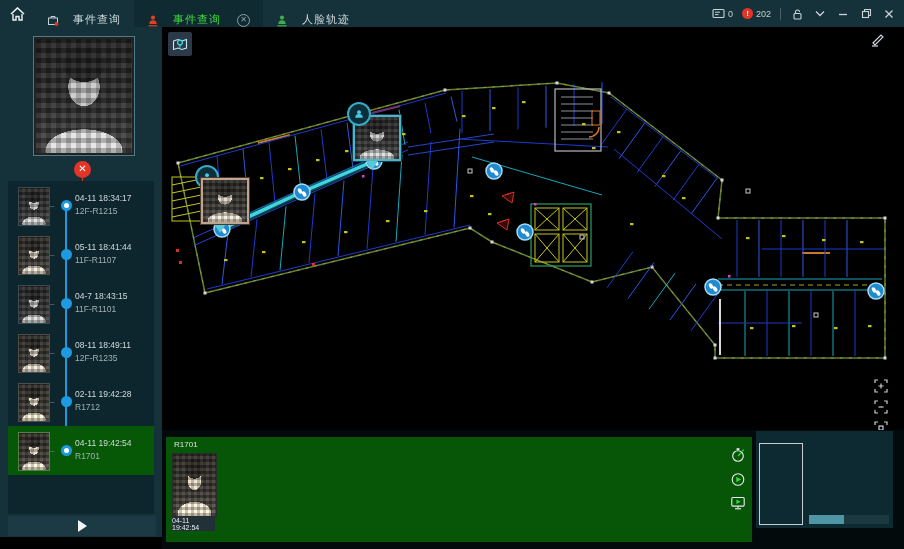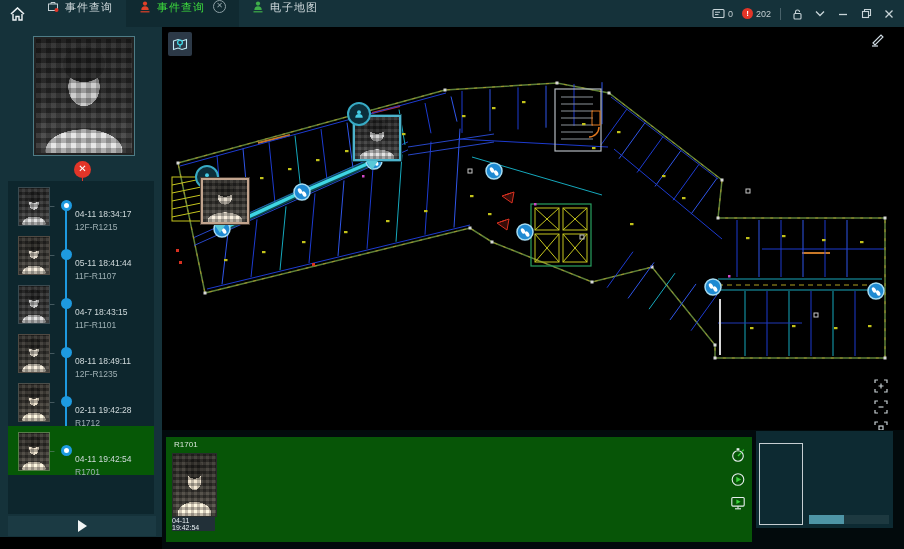"事件查询" .tab { align-items: flex-start -> flex-end; gap: 6px -> 14px }
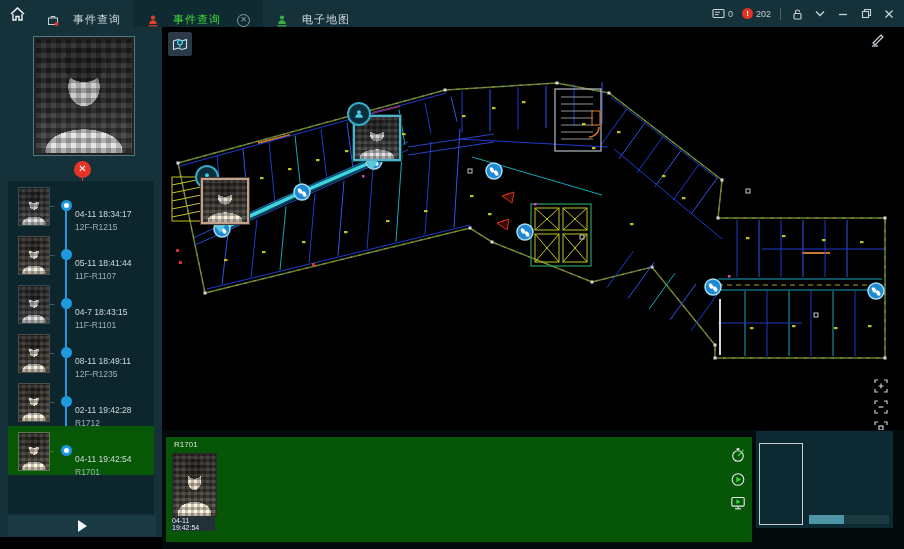"电子地图" span.lbl { text: 电子地图 -> 人脸轨迹 }
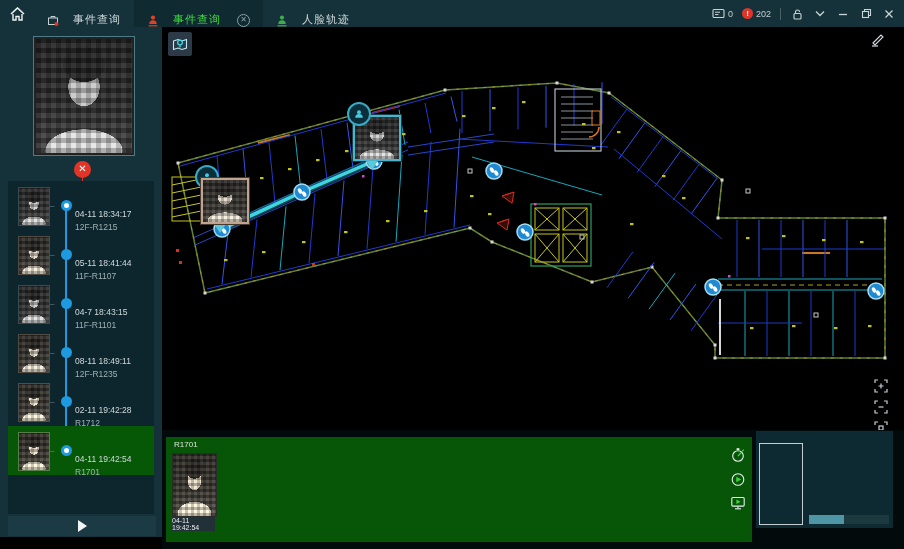"04-11 18:34:17" .tl-text { top: 28px -> 12px }
